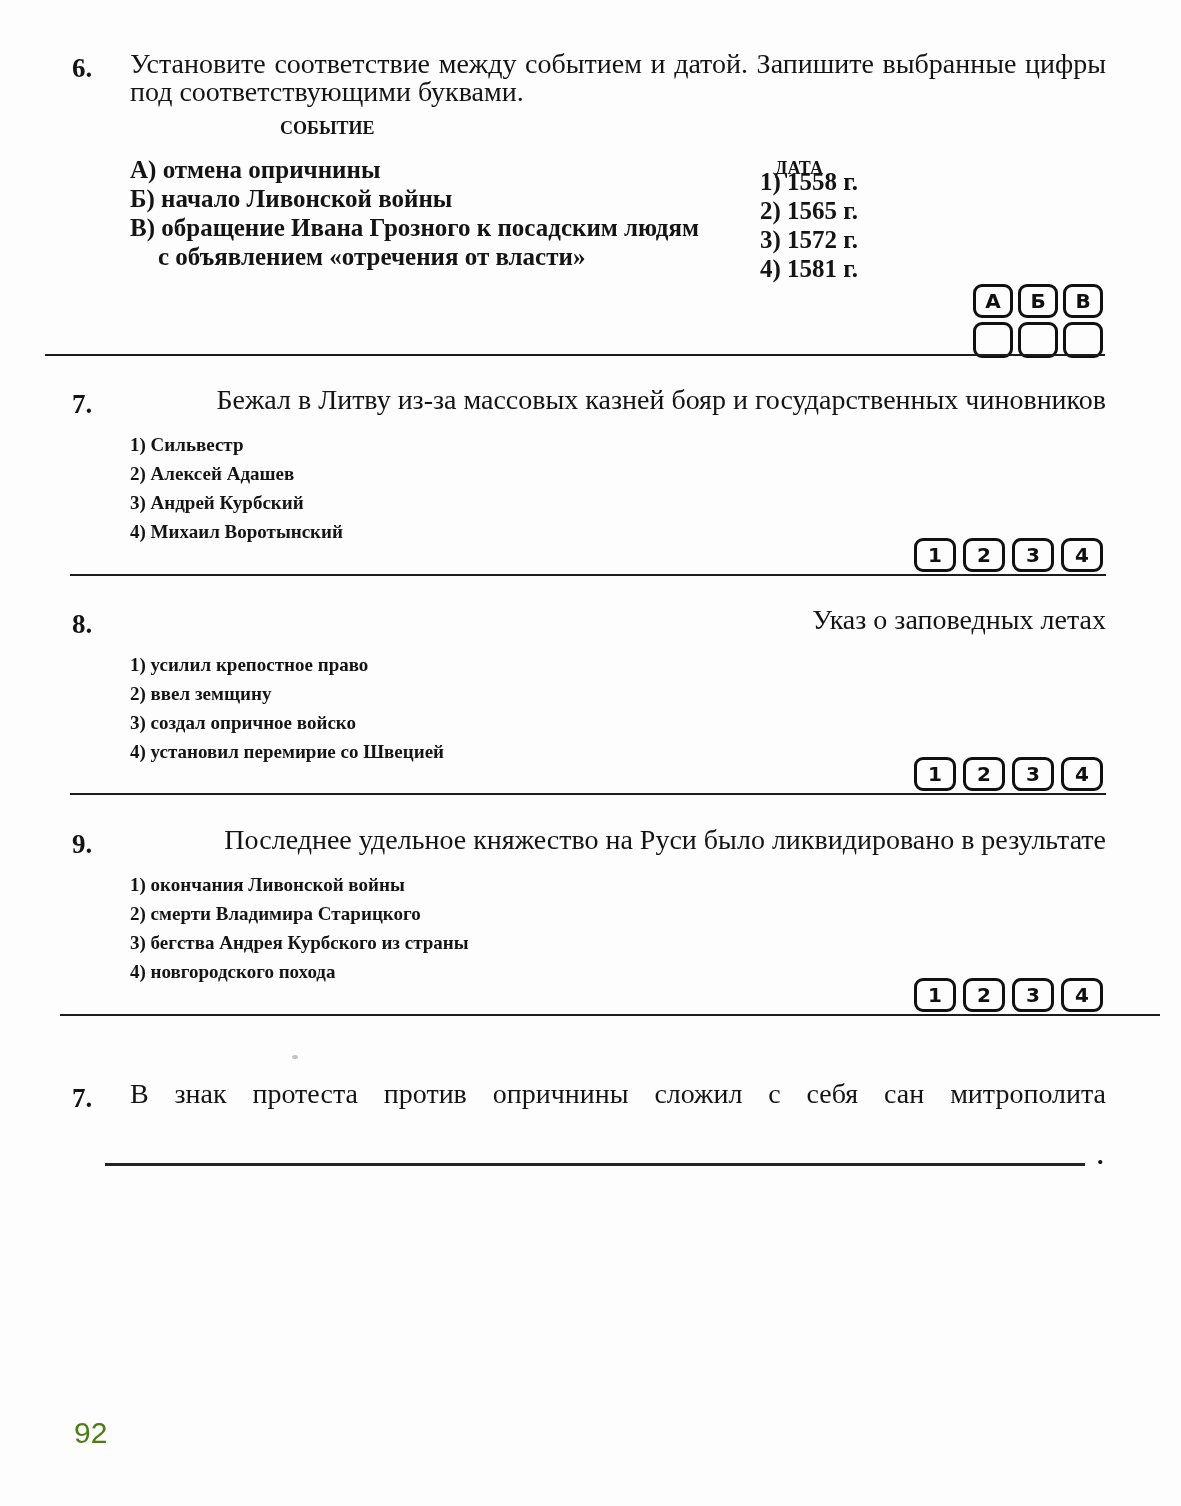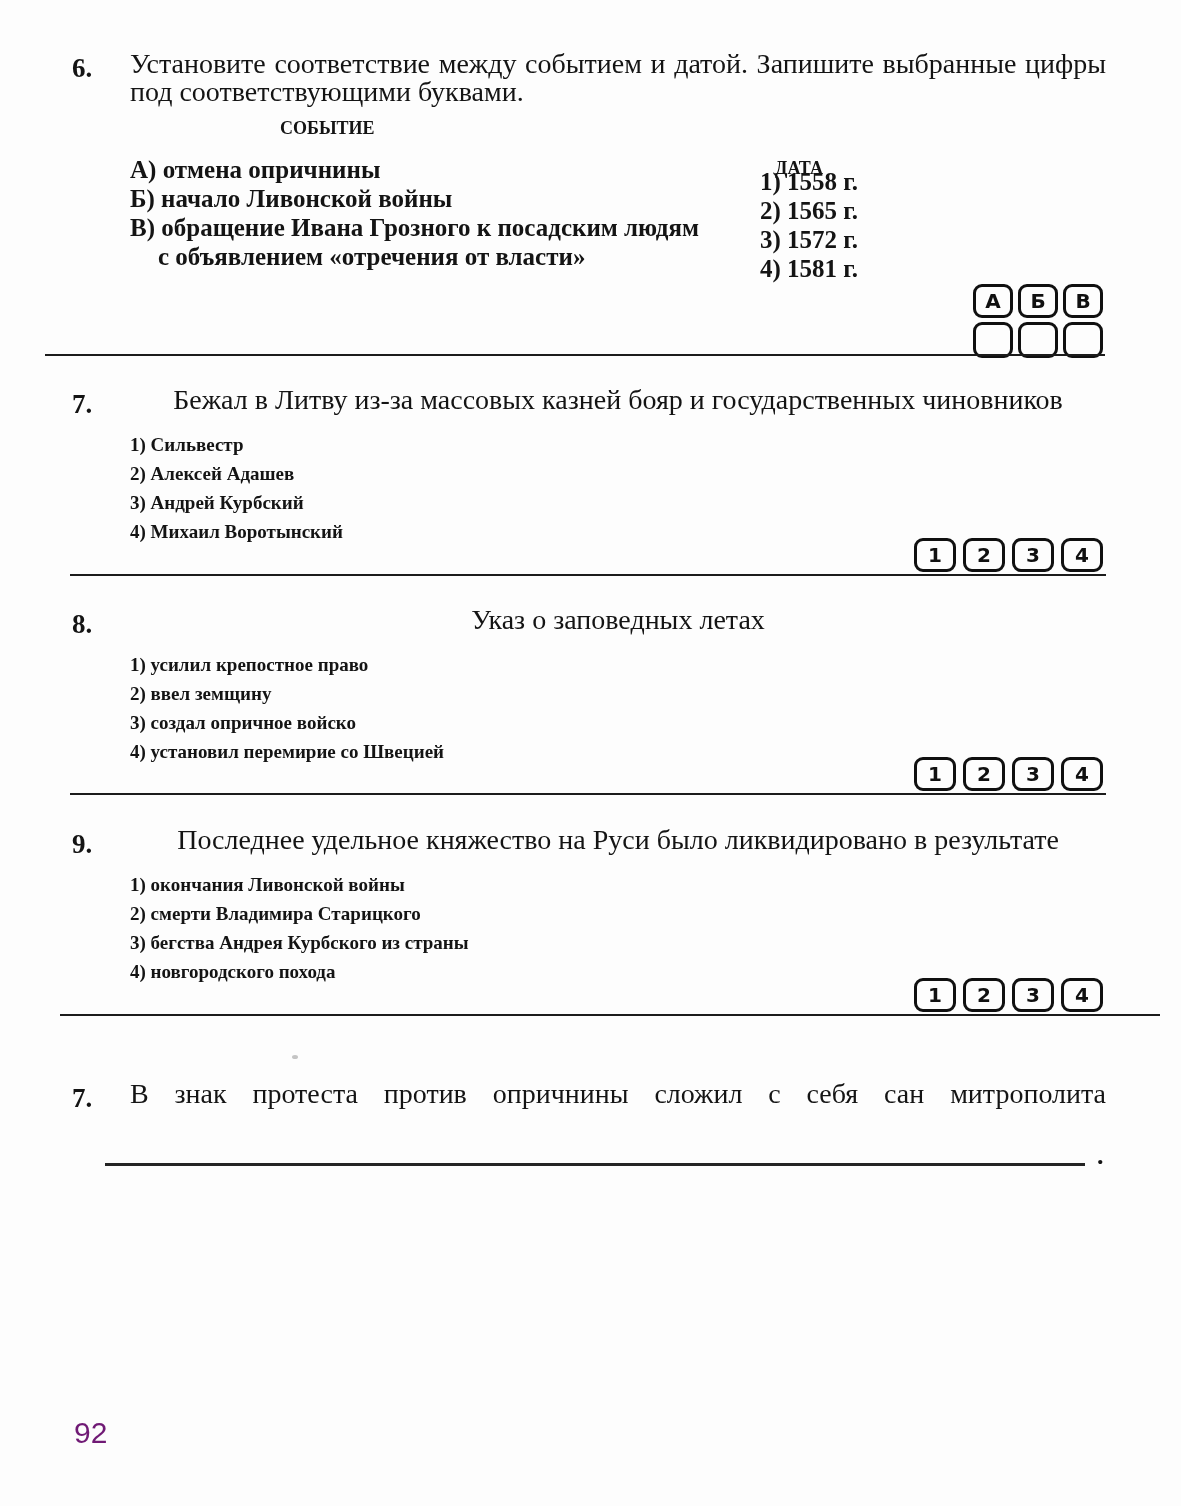"Бежал в Литву из-за массовых" .qtext.single { text-align: center -> right }
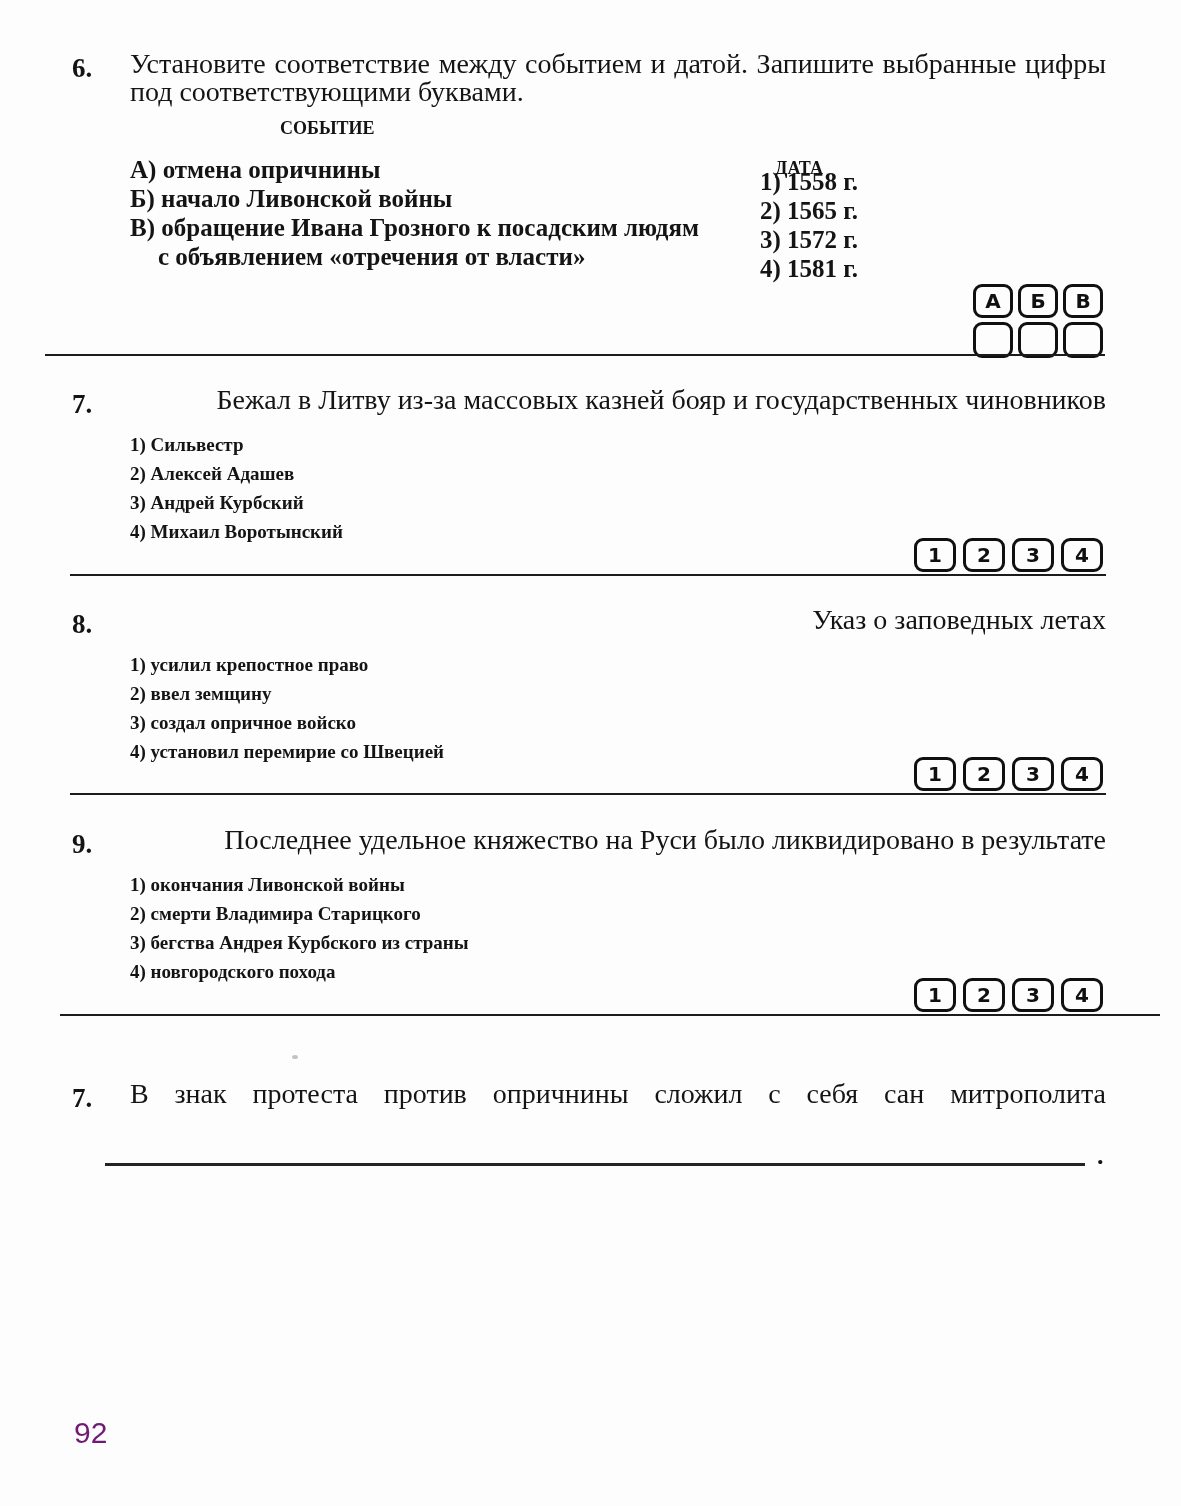"92" .page-number { color: #701a75 -> #4d7c0f }
